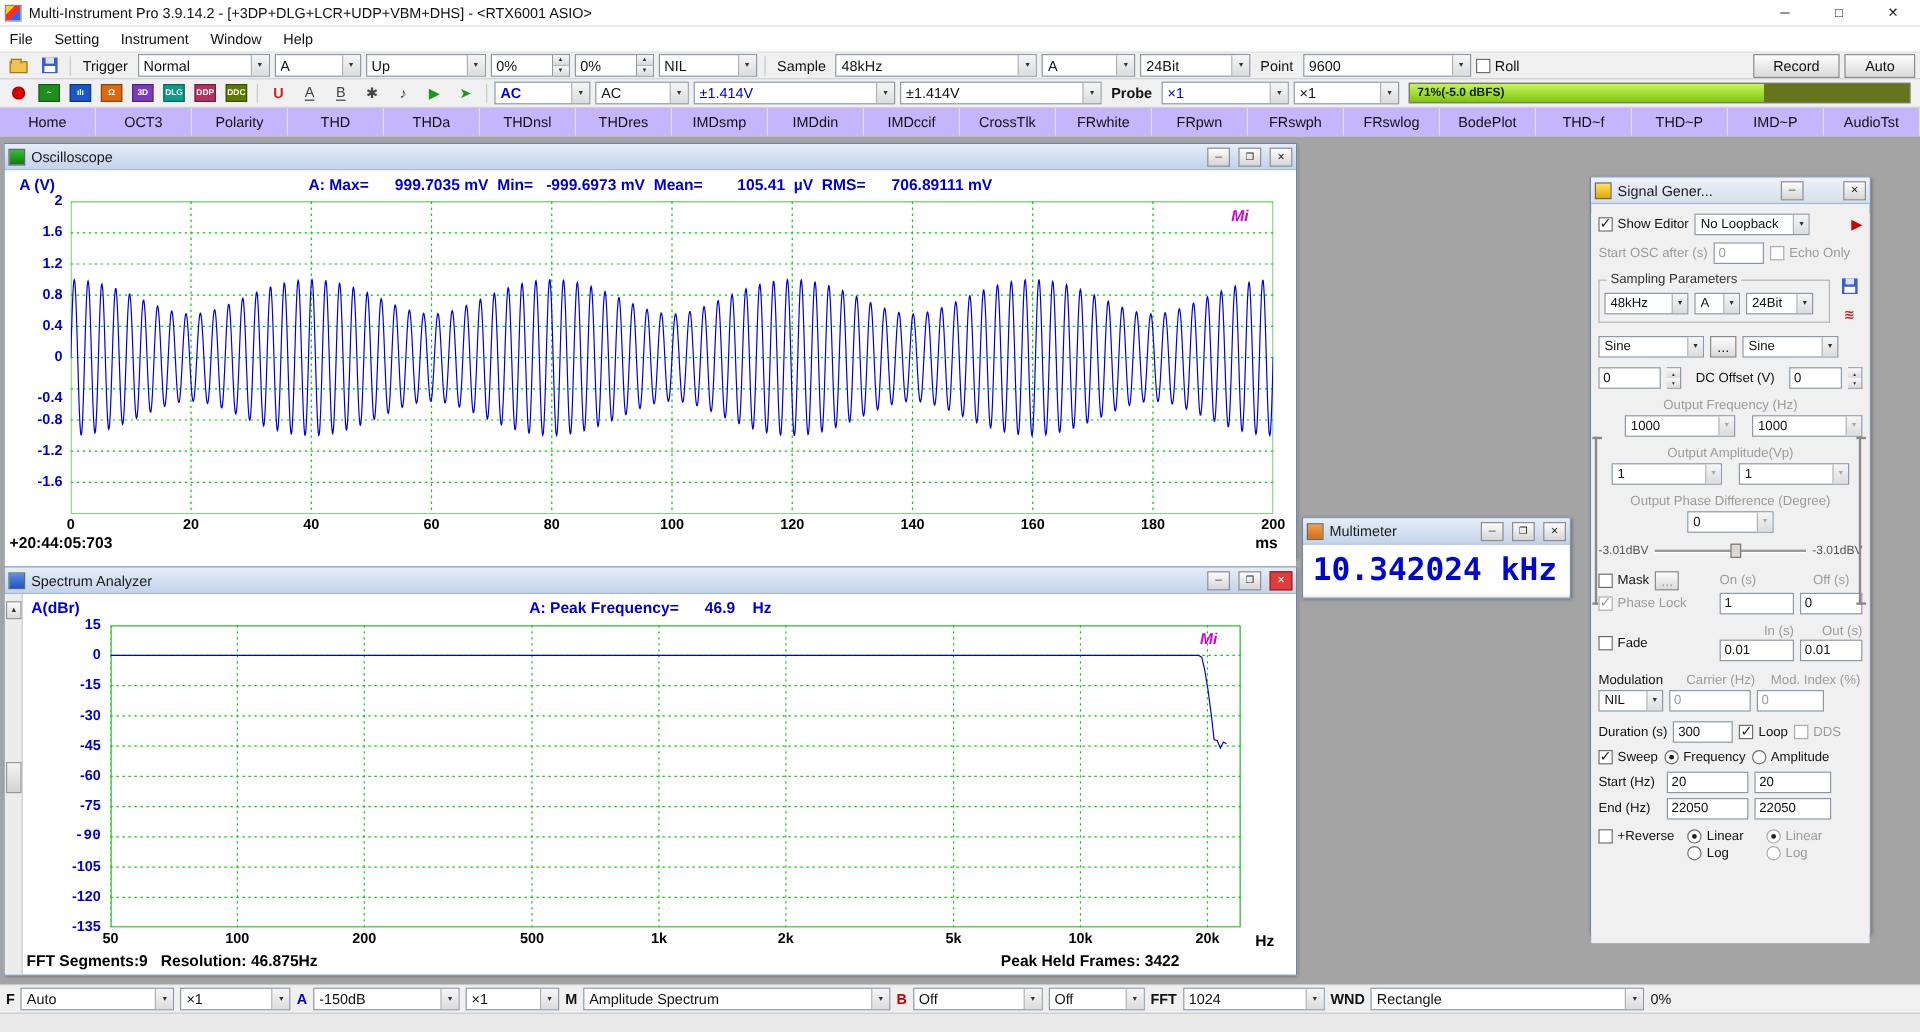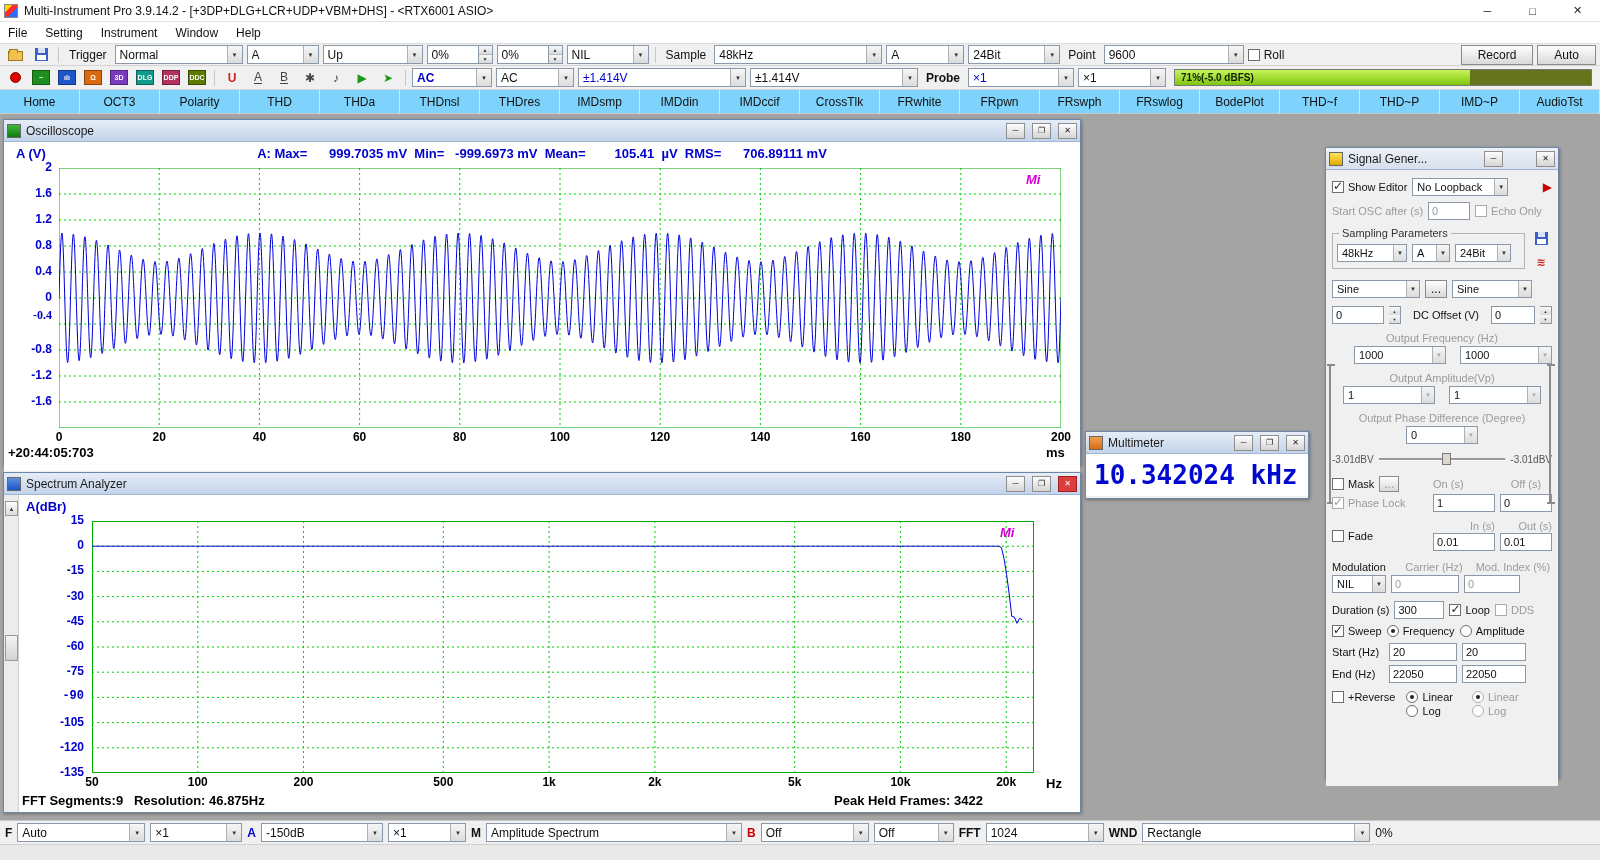"Normal" span.combo { width: 128px -> 110px }
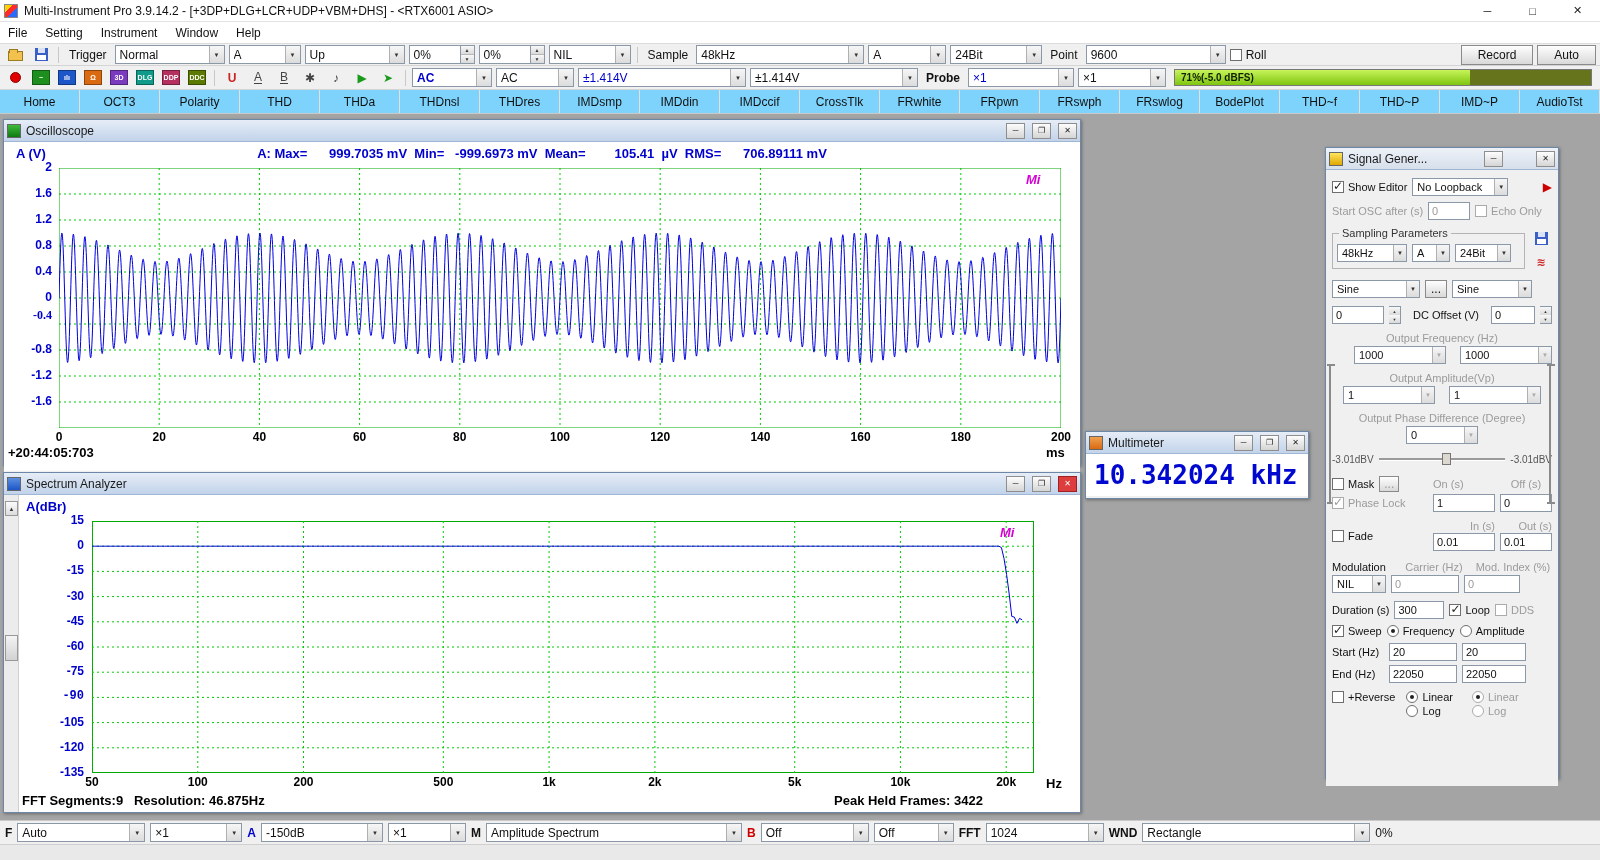"Home" .tabstrip { background: #7dd3fc -> #c4b5fd }
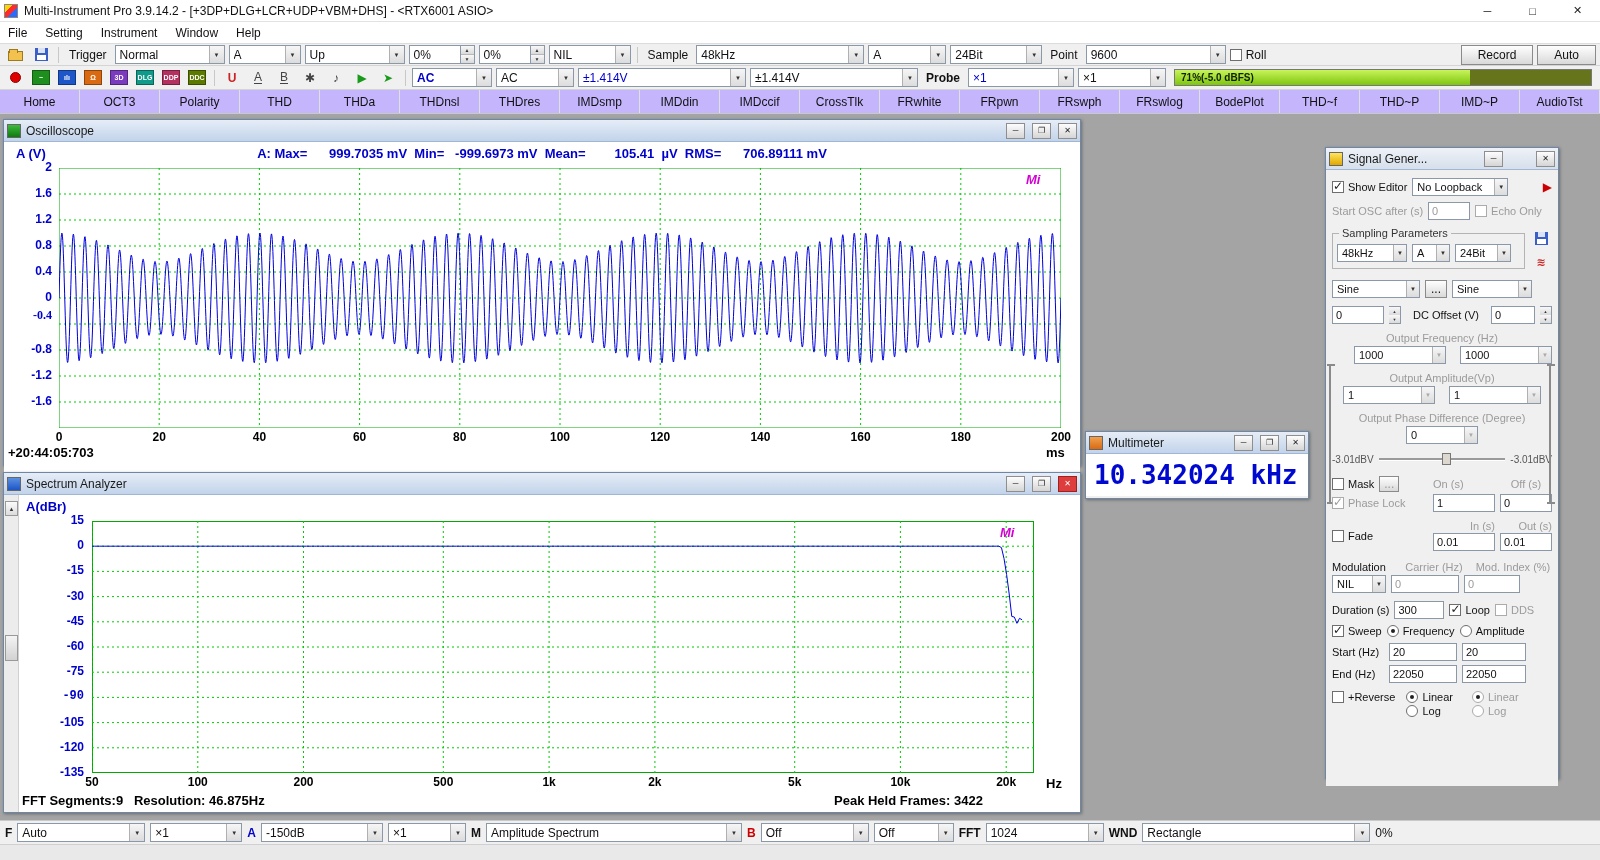"-0.4" span.ylab { font-family: Liberation Serif, serif -> none; top: 166px -> 182px }
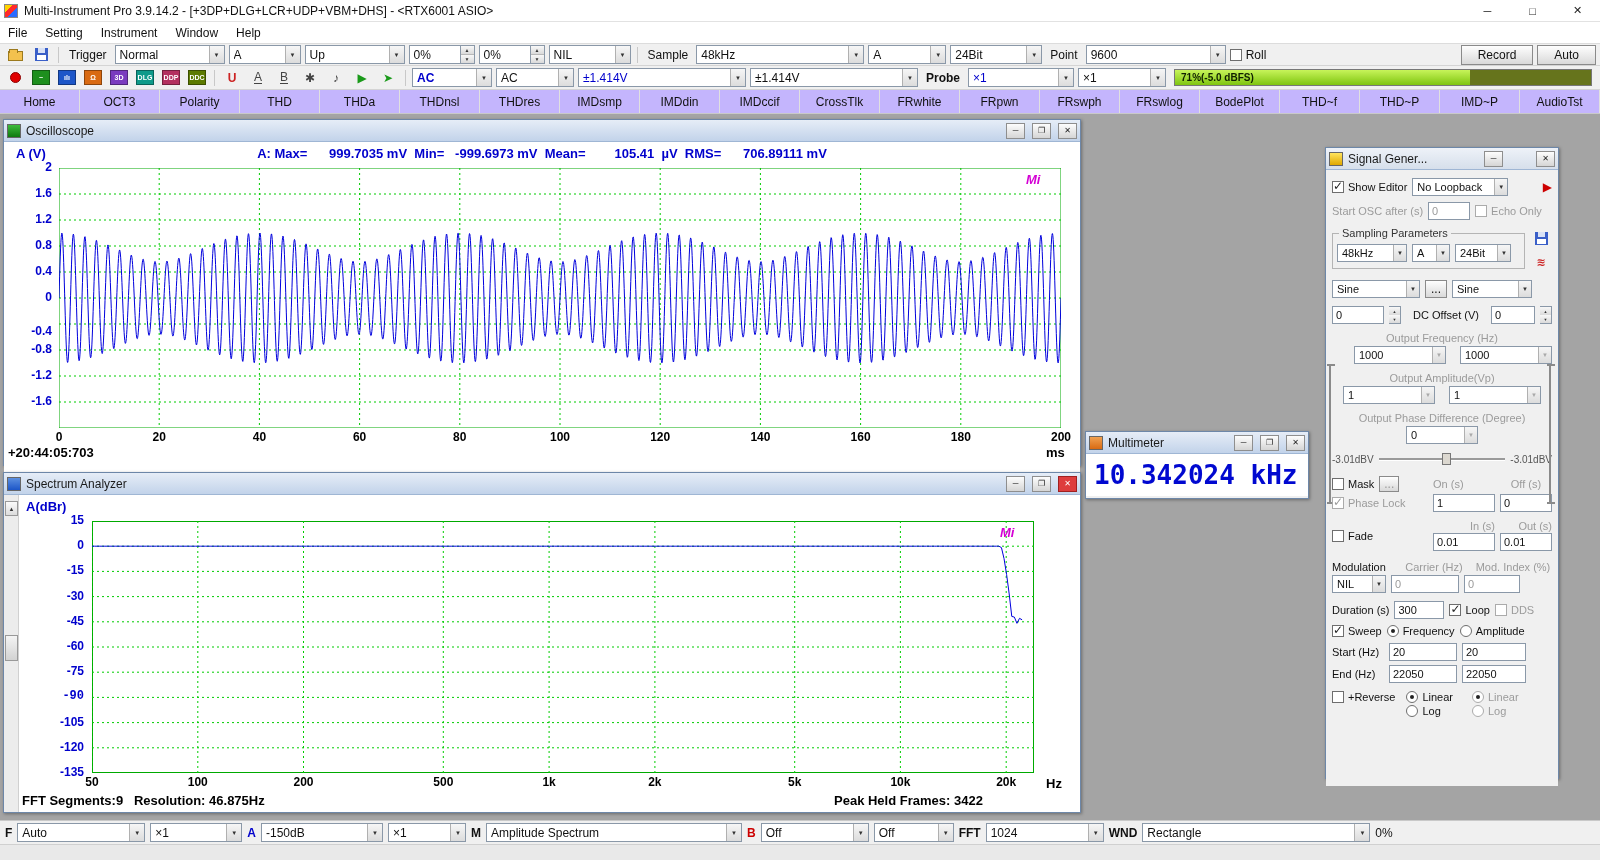"A: Peak Frequency= 46.9 Hz" span.stats { html: none -> <span>A: Peak Frequency= 46.9 Hz</span> }
